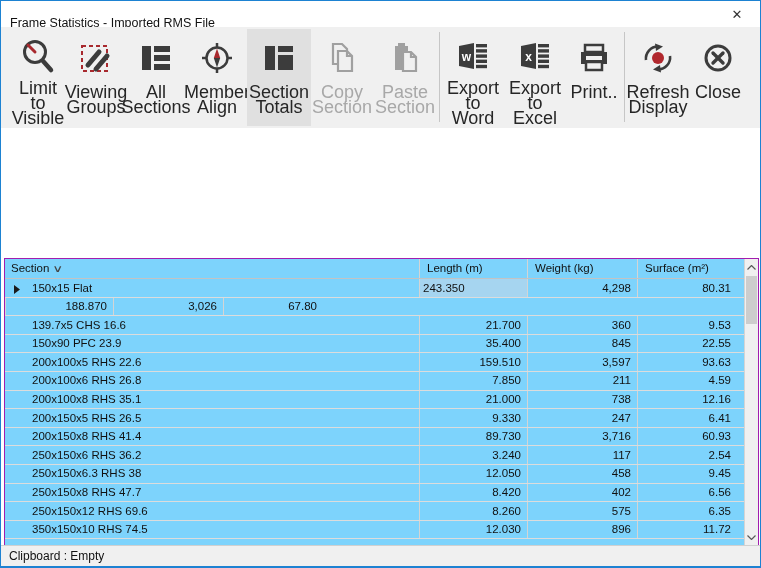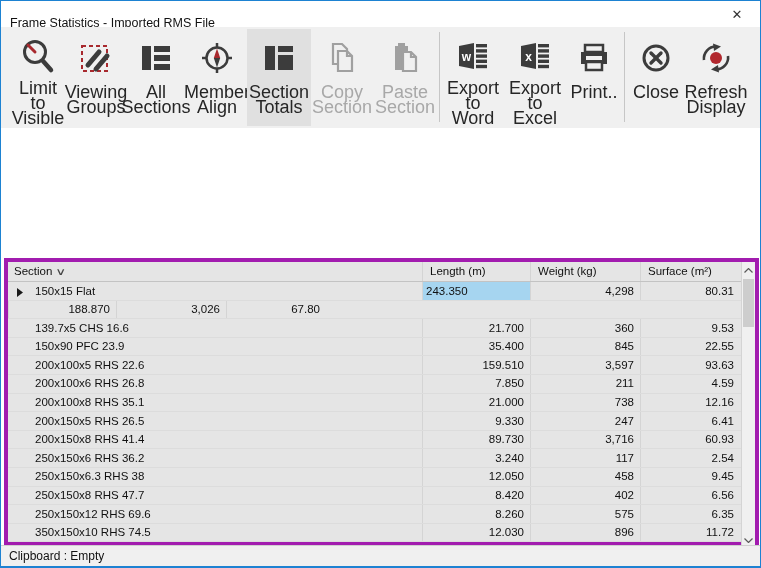"Close" div.tbtn { order: before "Refresh" -> after "Refresh" }
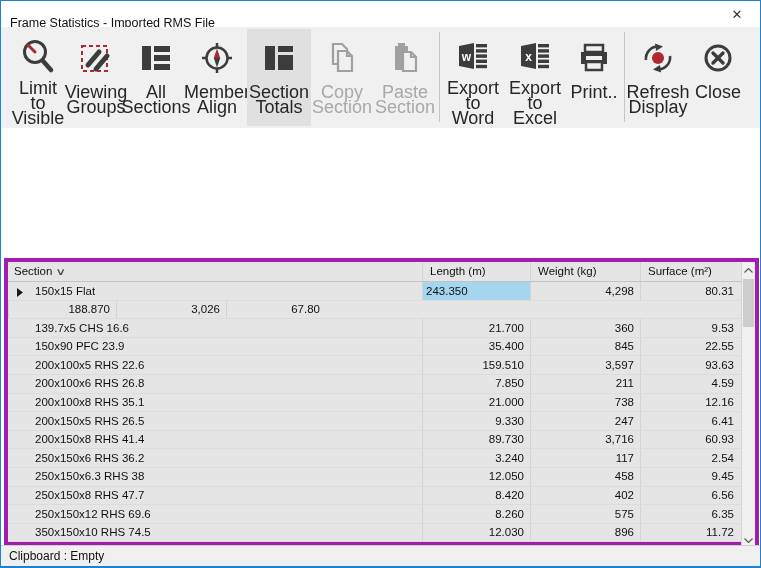"Section ∨" .grid { background: #e5e5e5 -> #7dd3fc; border: 4px solid #a21caf -> 1px solid #a21caf }
